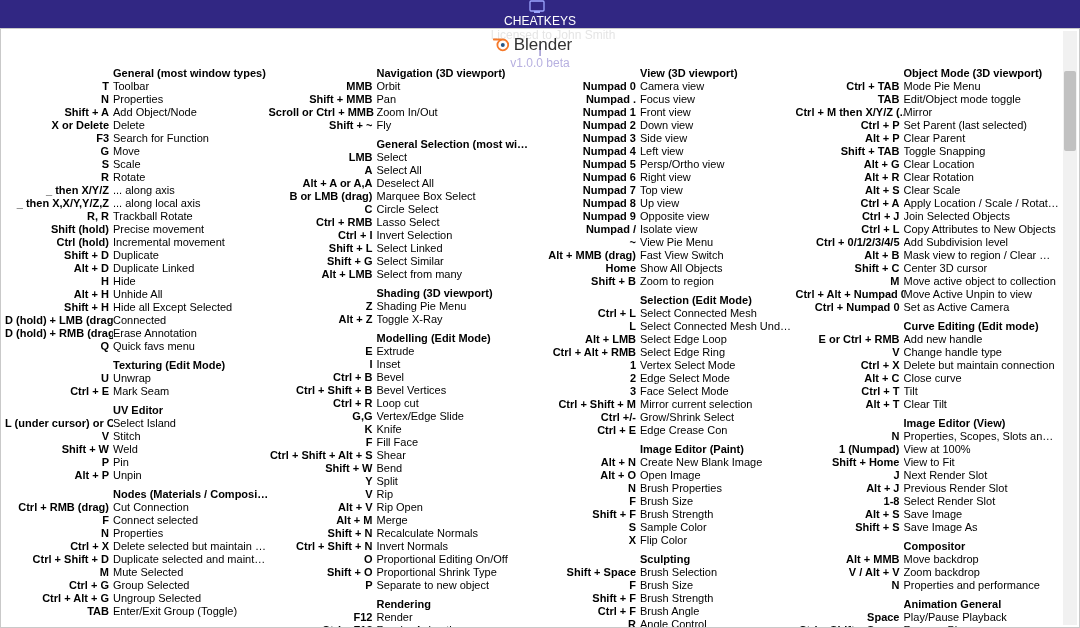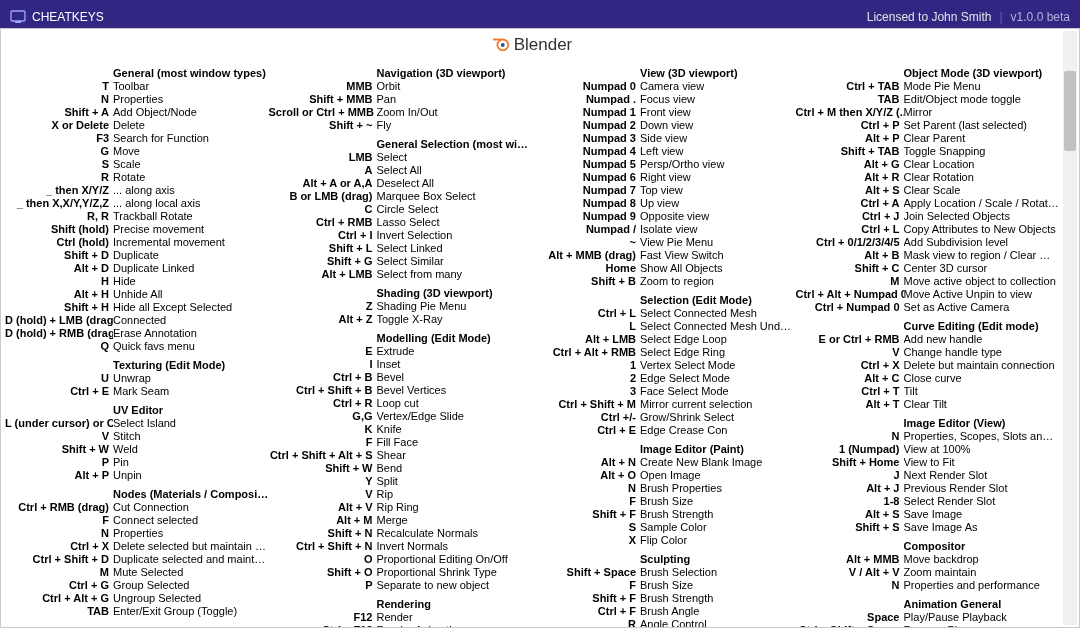"CHEATKEYS" .titlebar { align-items: flex-start -> center; flex-direction: none -> column; padding: 10px 10px -> 0 10px }
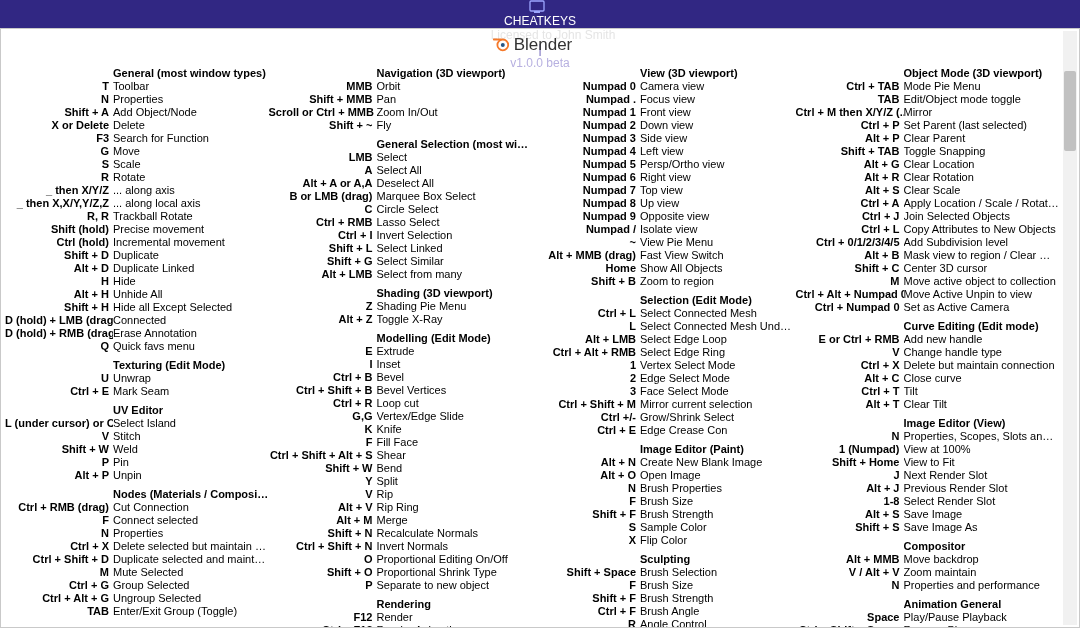"Rip Ring" div.val { text: Ring -> Open }
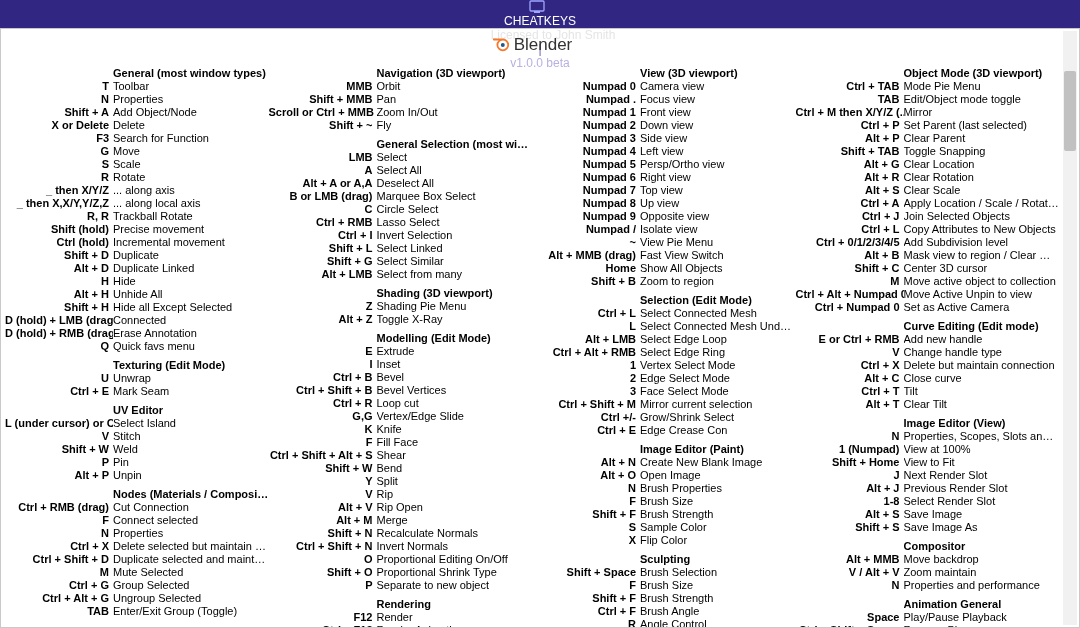"Zoom maintain" div.val { text: maintain -> backdrop }
